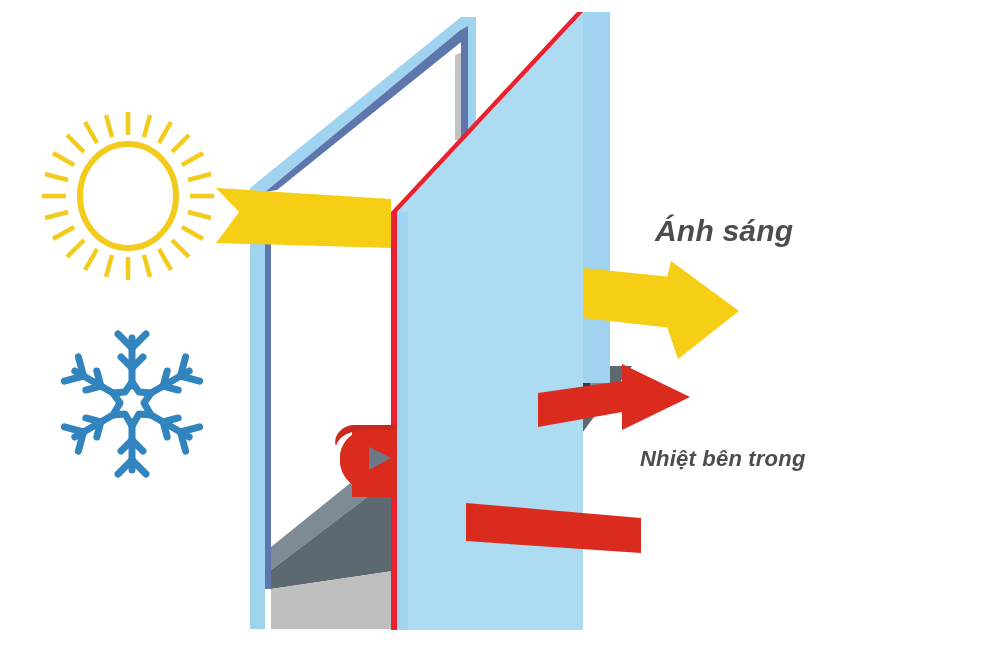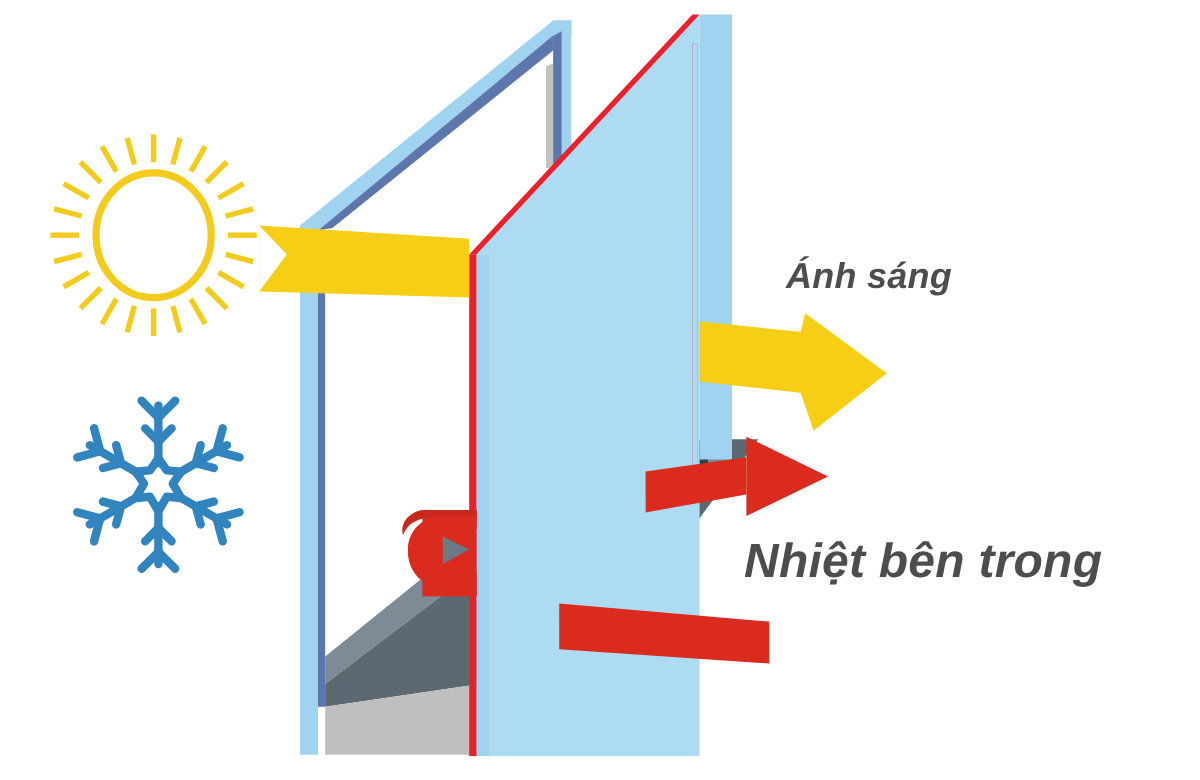"Nhiệt bên trong" #label-heat { font-size: 40px -> 22px; left: 620px -> 640px }
